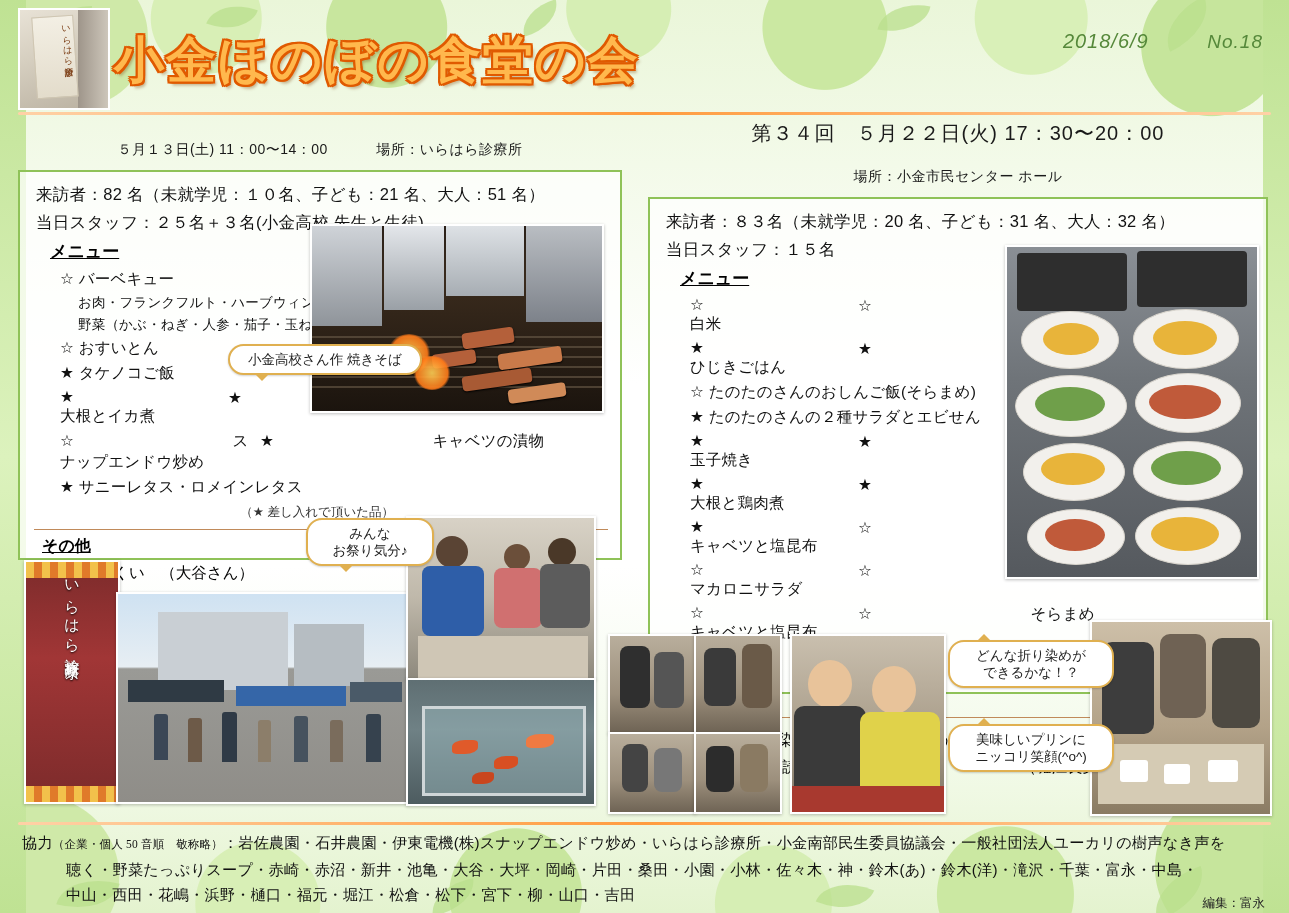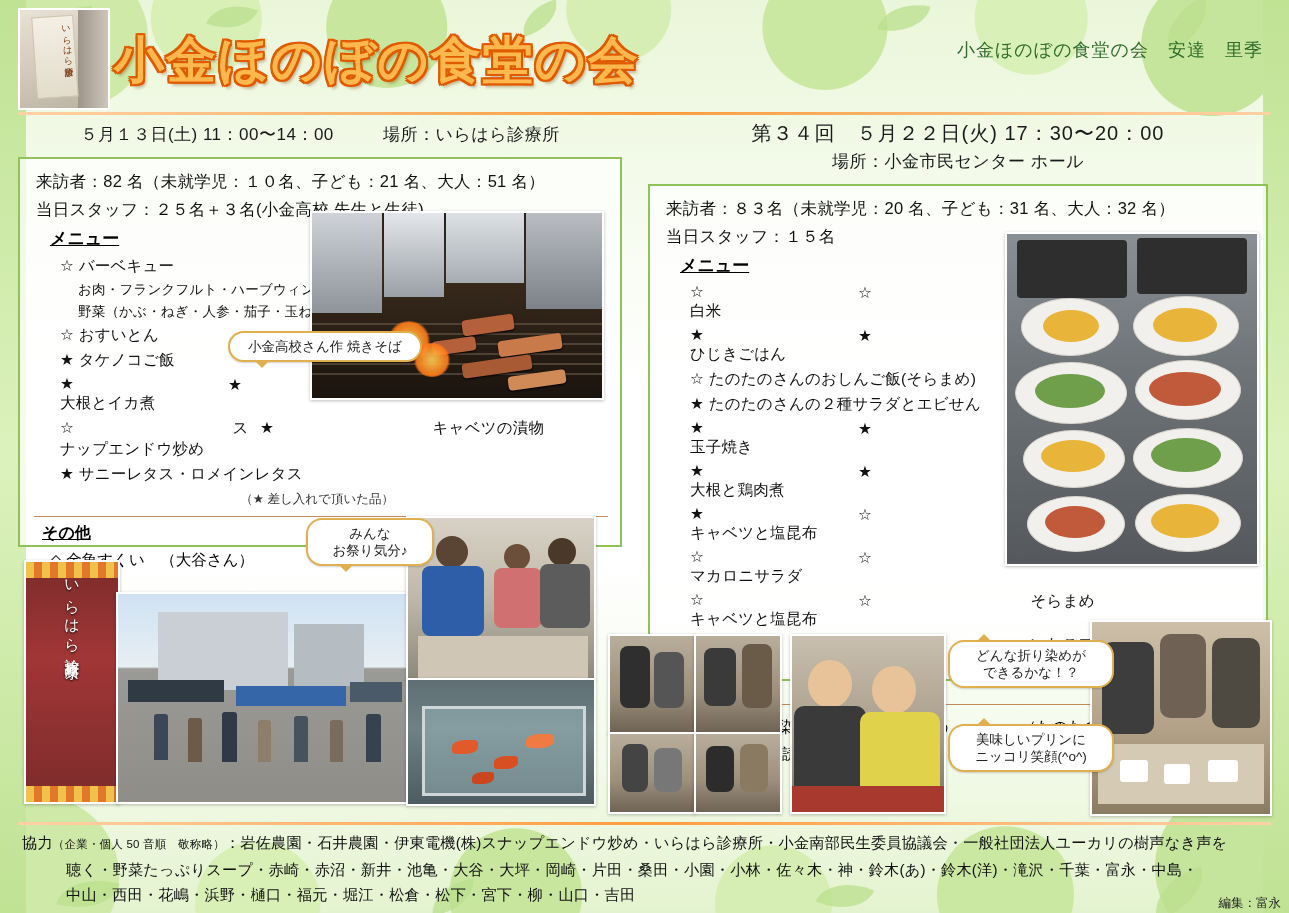"2018/6/9 No.18" div.hr-line1 { html: none -> <div> <span>2018/6/9</span> <span>No.18</span> </div> }
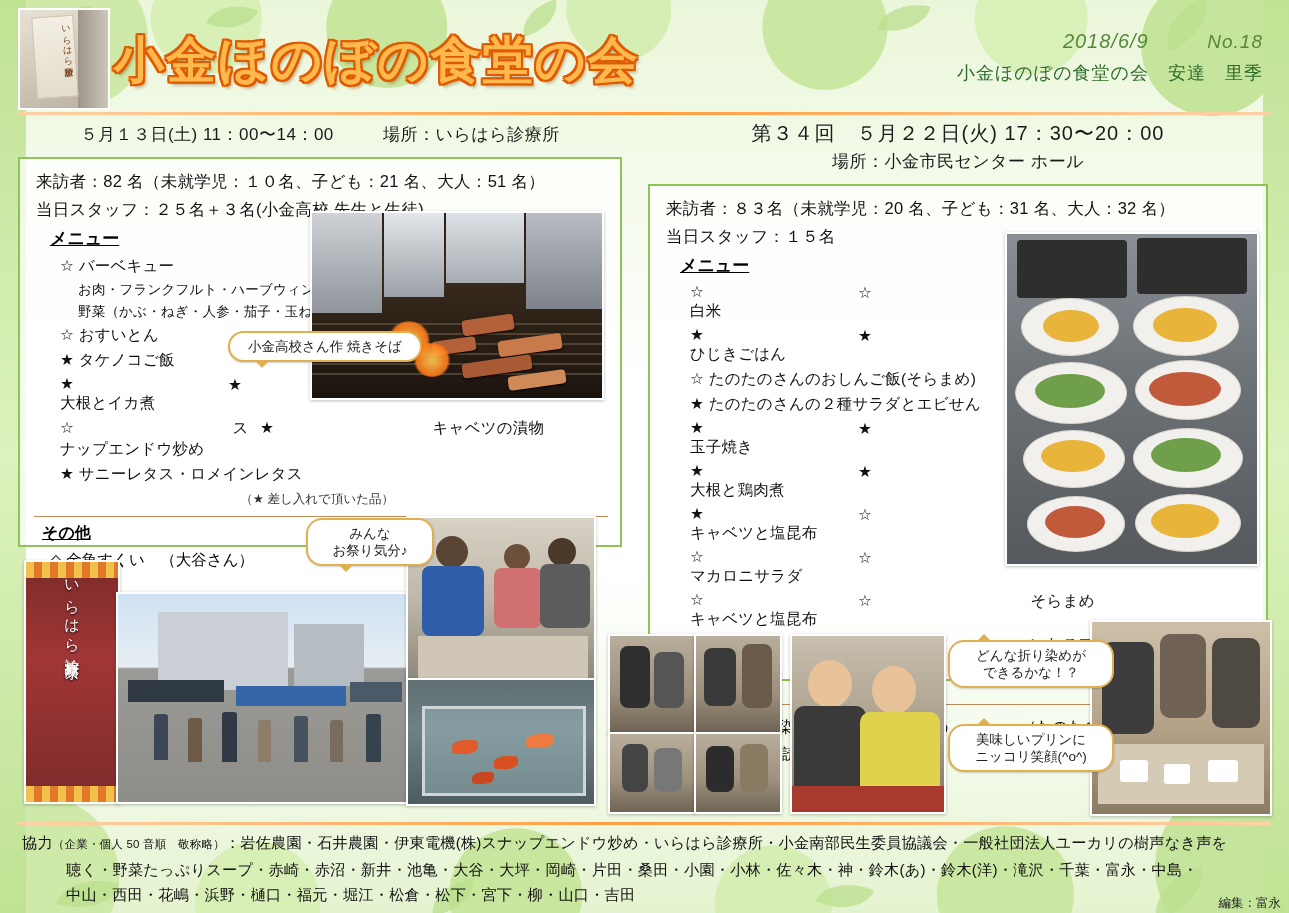"小金ほのぼの食堂の会 安達 里季" div.hr-line2 { html: <div>小金ほのぼの食堂の会 安達 里季</div> -> none }
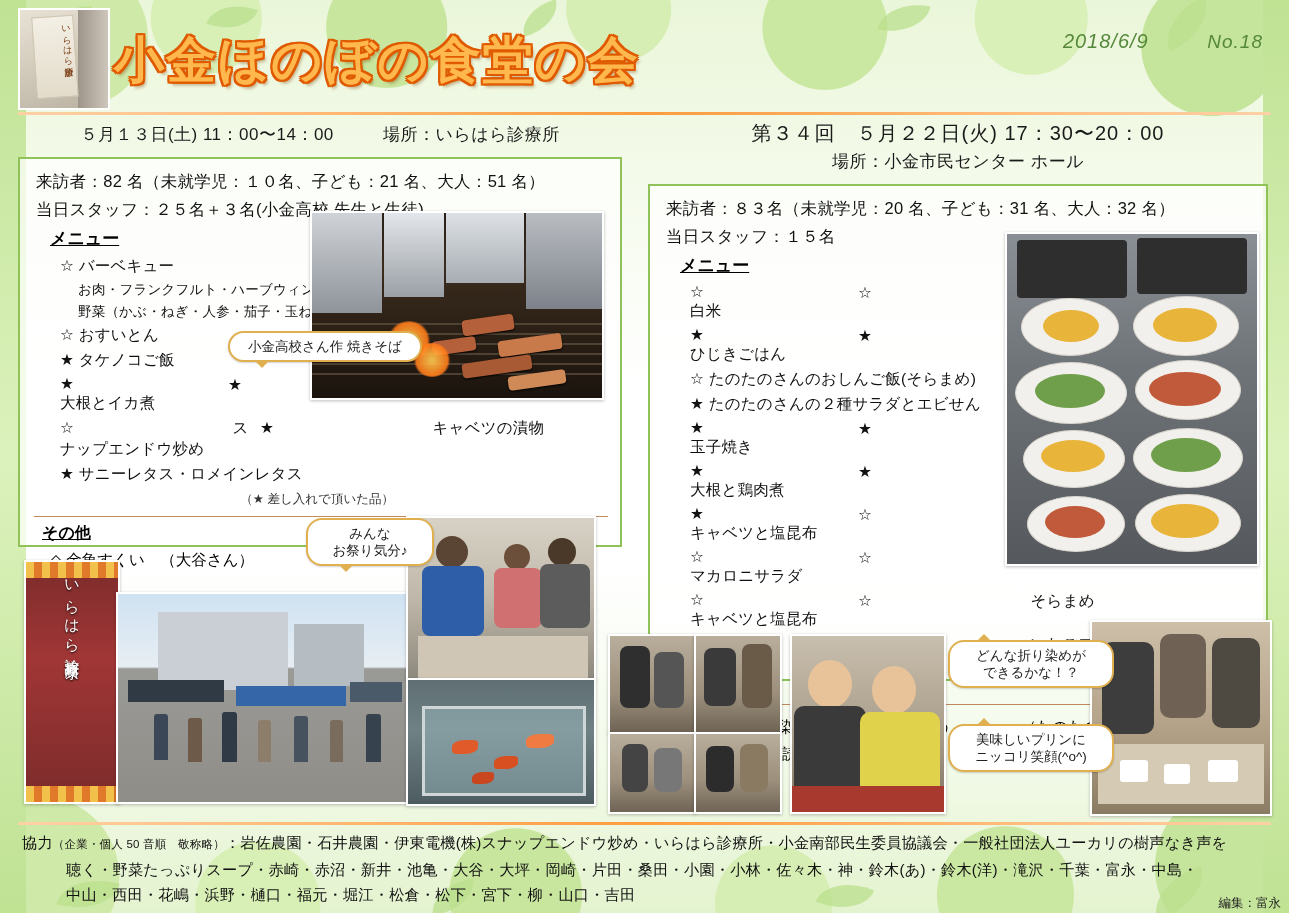"５月１３日(土) 11：00〜14：00 場所：いらはら診療所" .ch-line2 { font-size: 17px -> 14px; margin-top: 3px -> 21px }
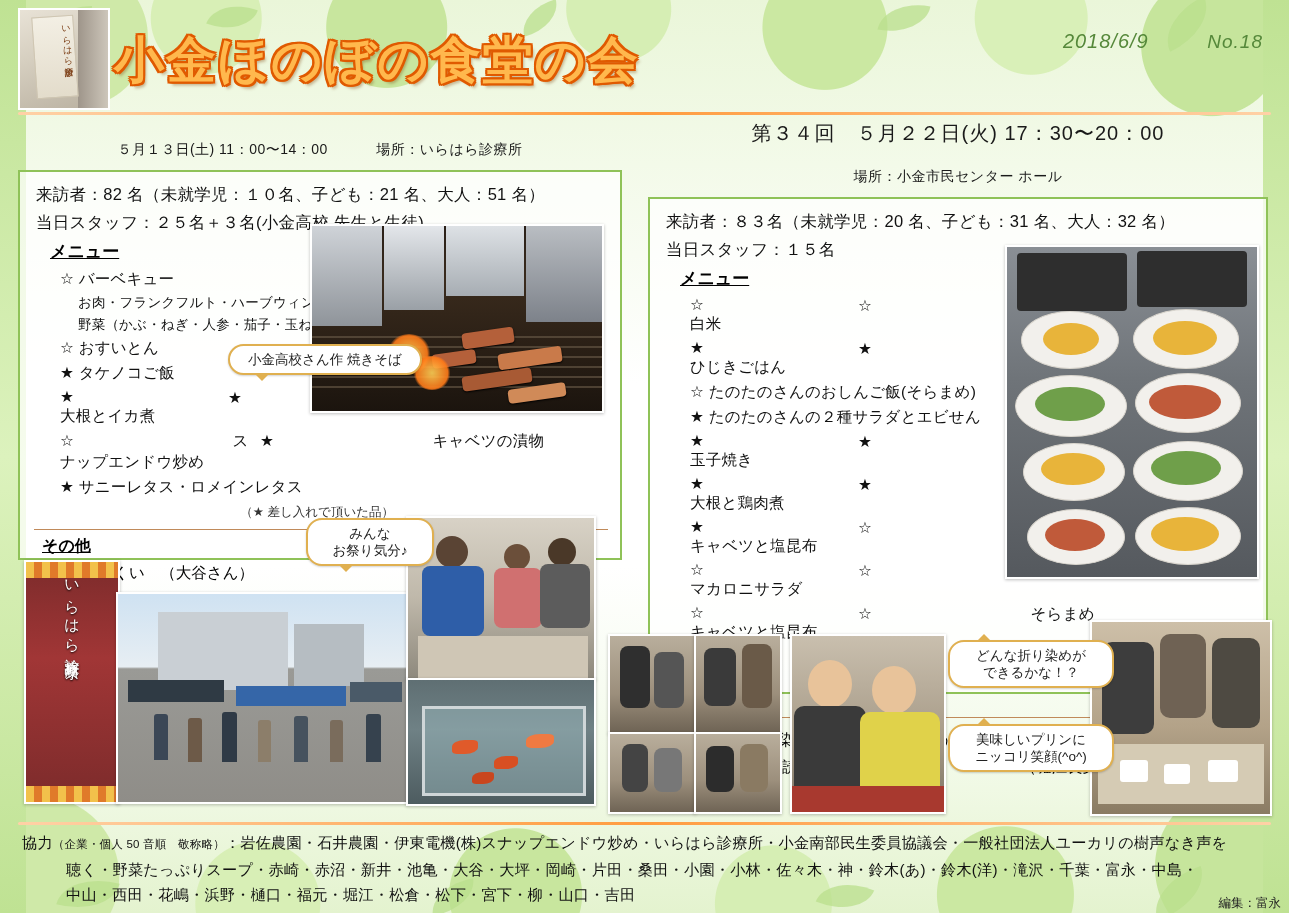"（企業・個人 50 音順 敬称略）" .f-small { font-family: none -> Liberation Serif, serif }
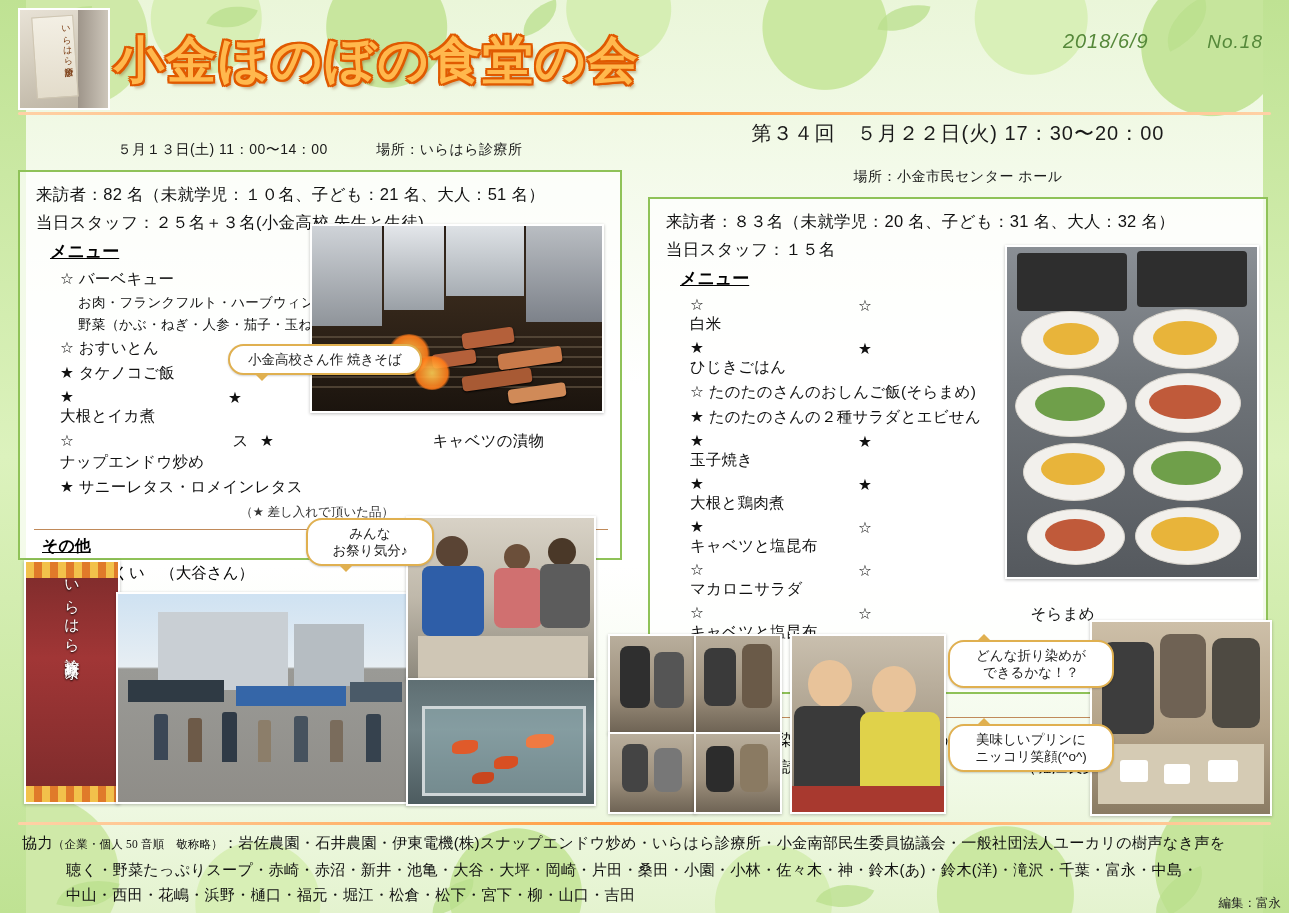"編集：富永" .editor { right: 8px -> 24px }
